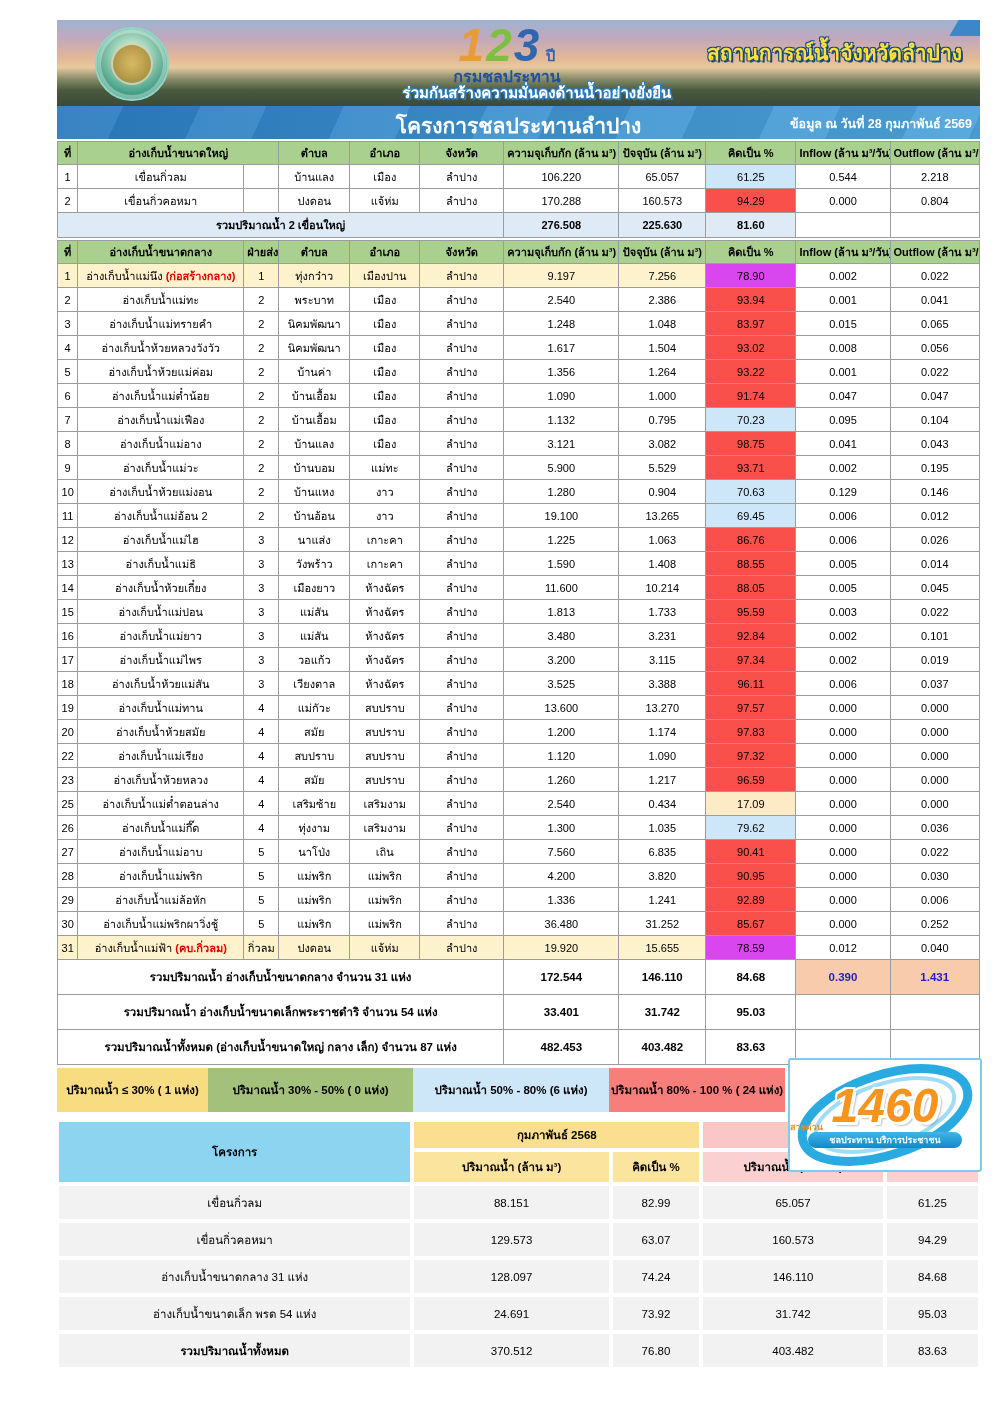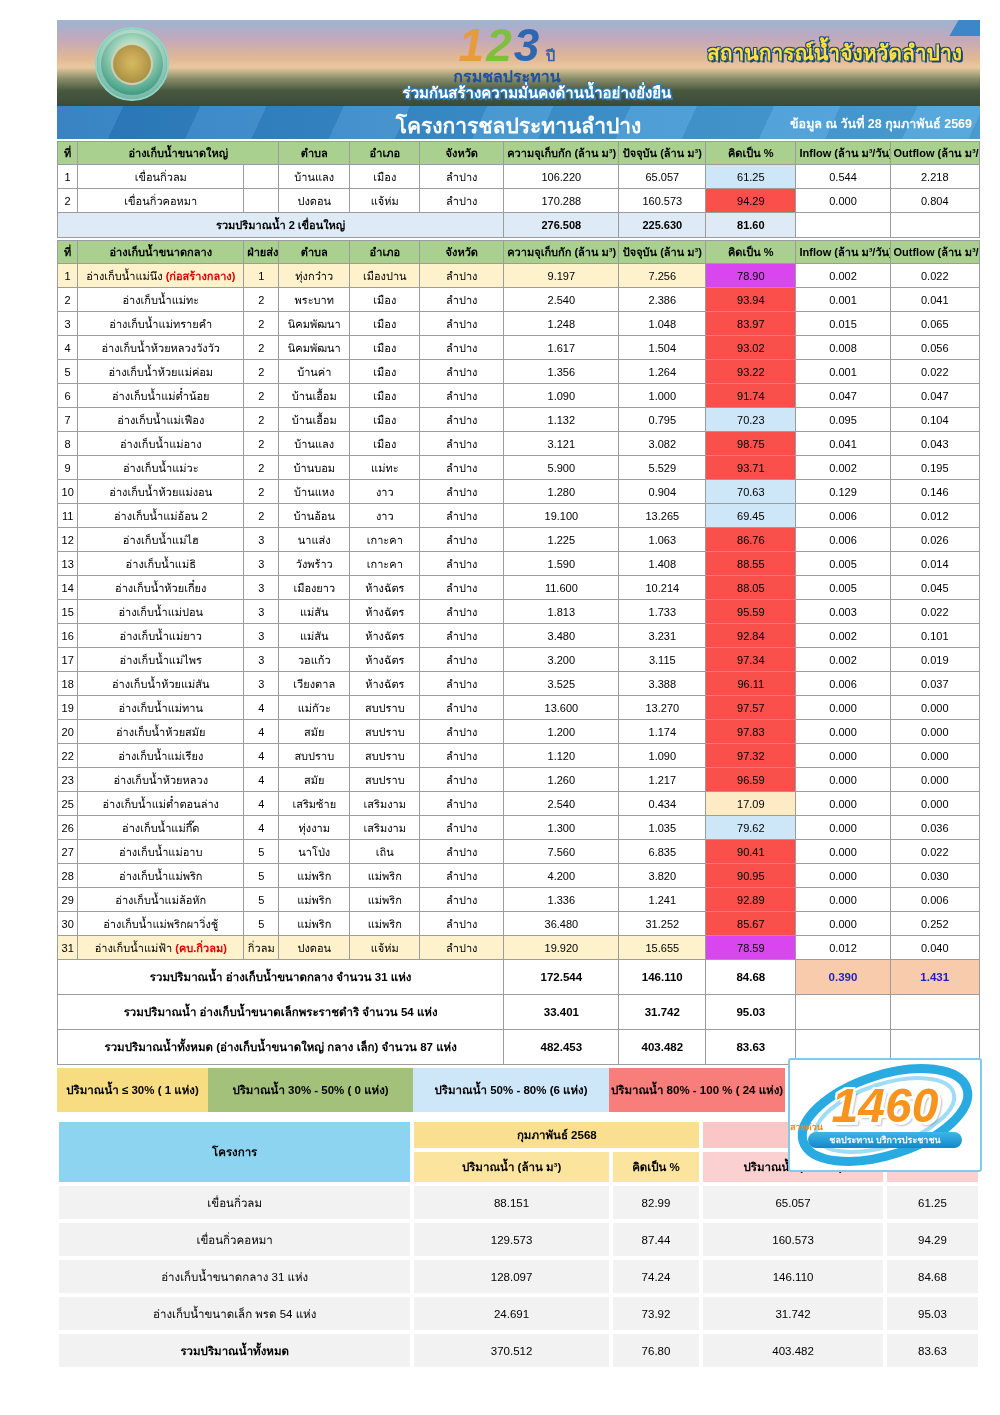"87.44" td.lvl-blue { text: 87.44 -> 63.07 }
